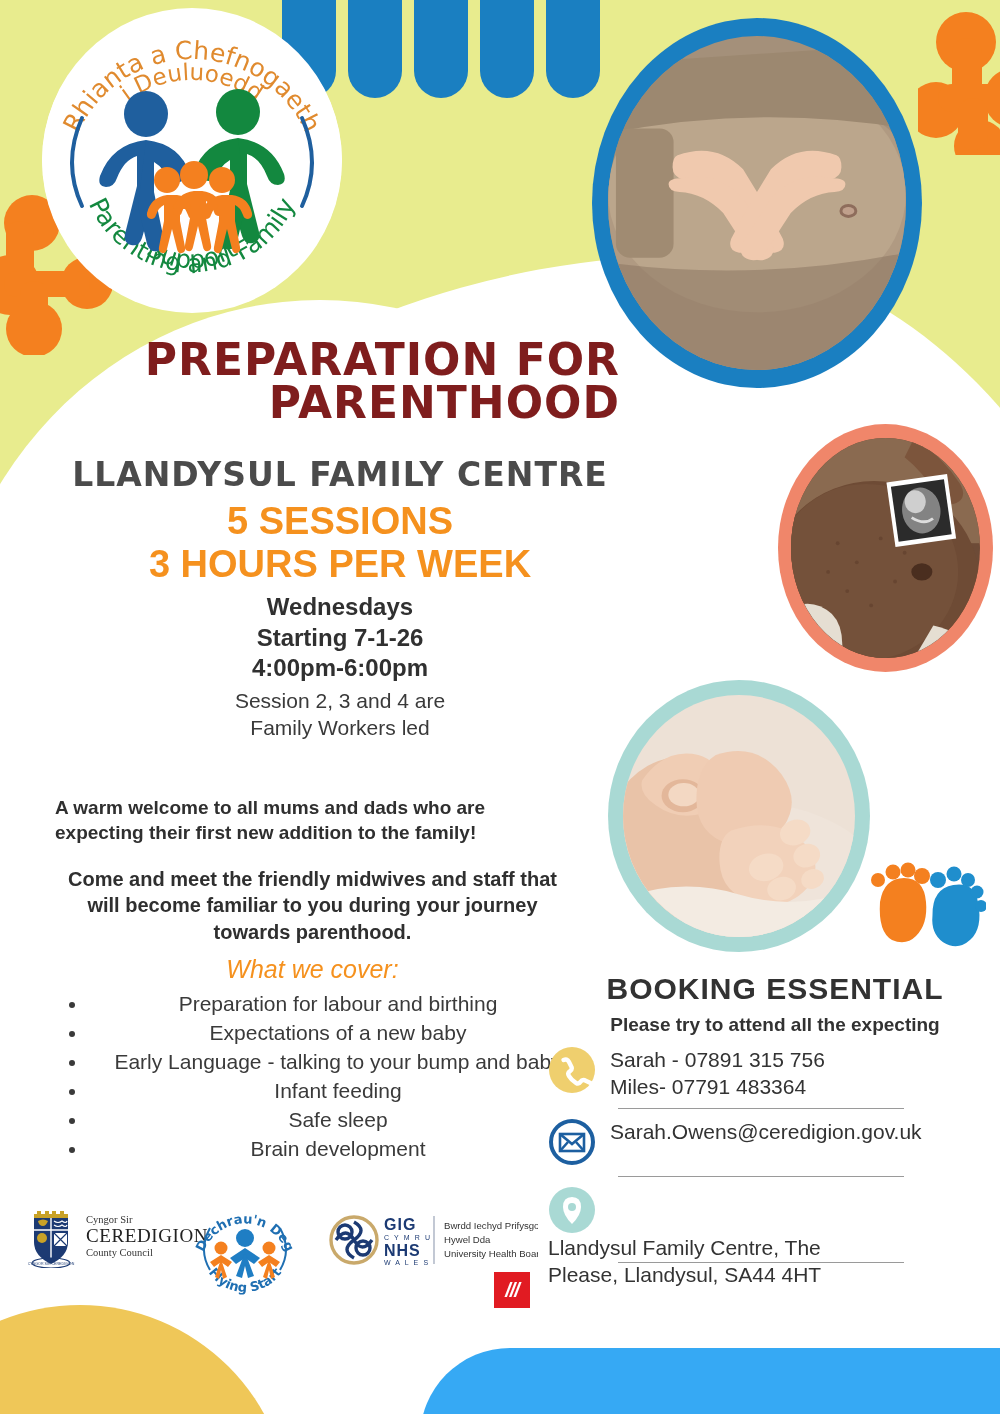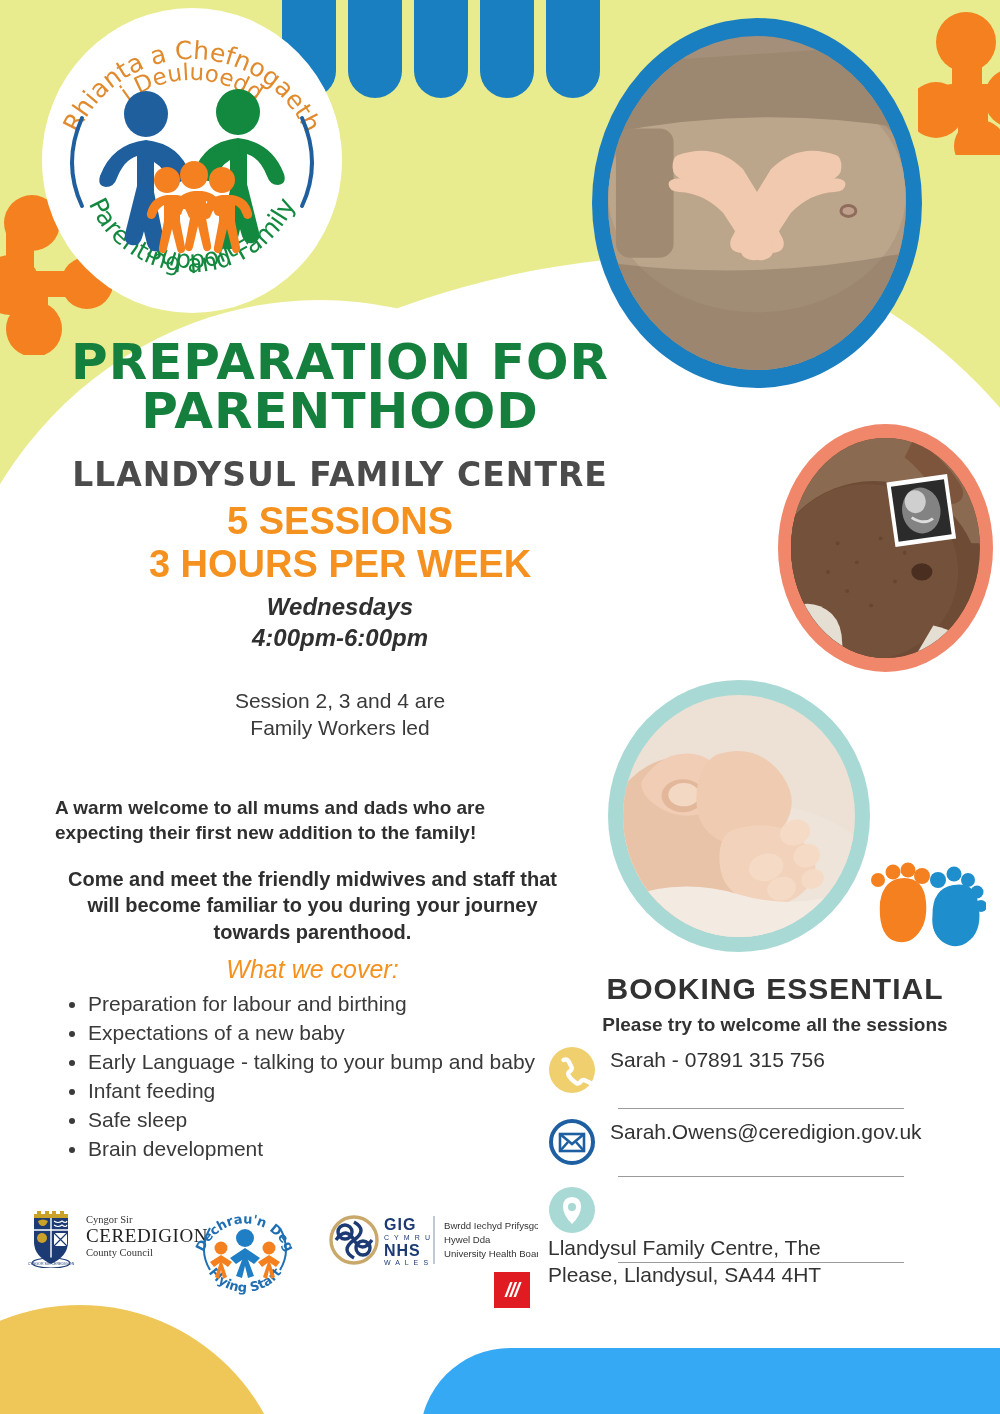"PREPARATION FOR" .h1 { color: #15803d -> #7f1d1d; font-size: 50px -> 44px; text-align: center -> right }
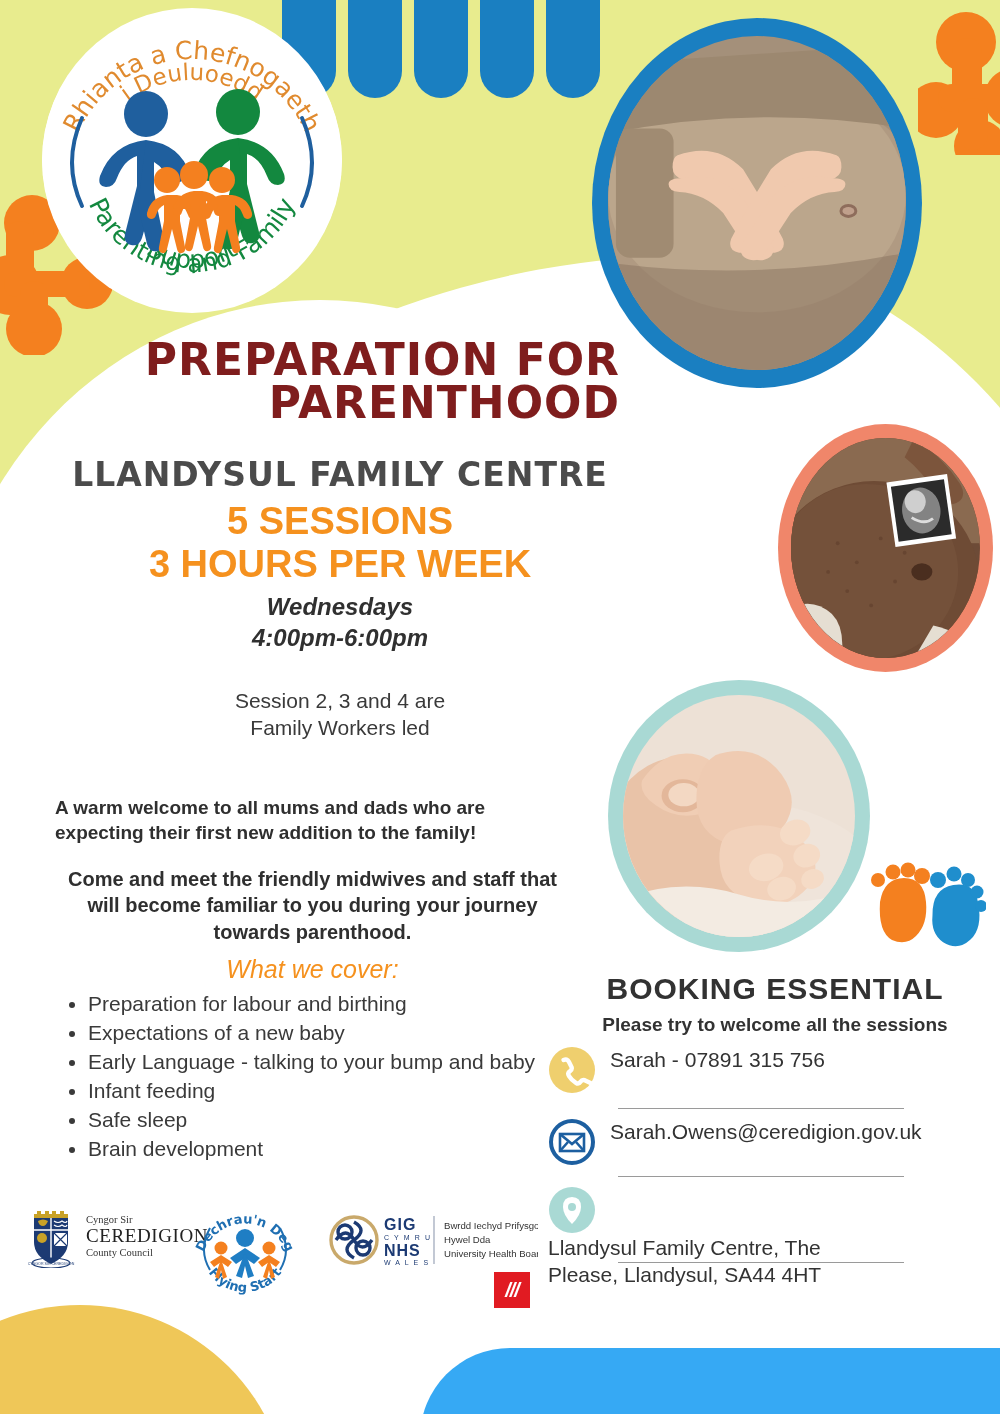"Wednesdays" .sched { font-style: italic -> none }
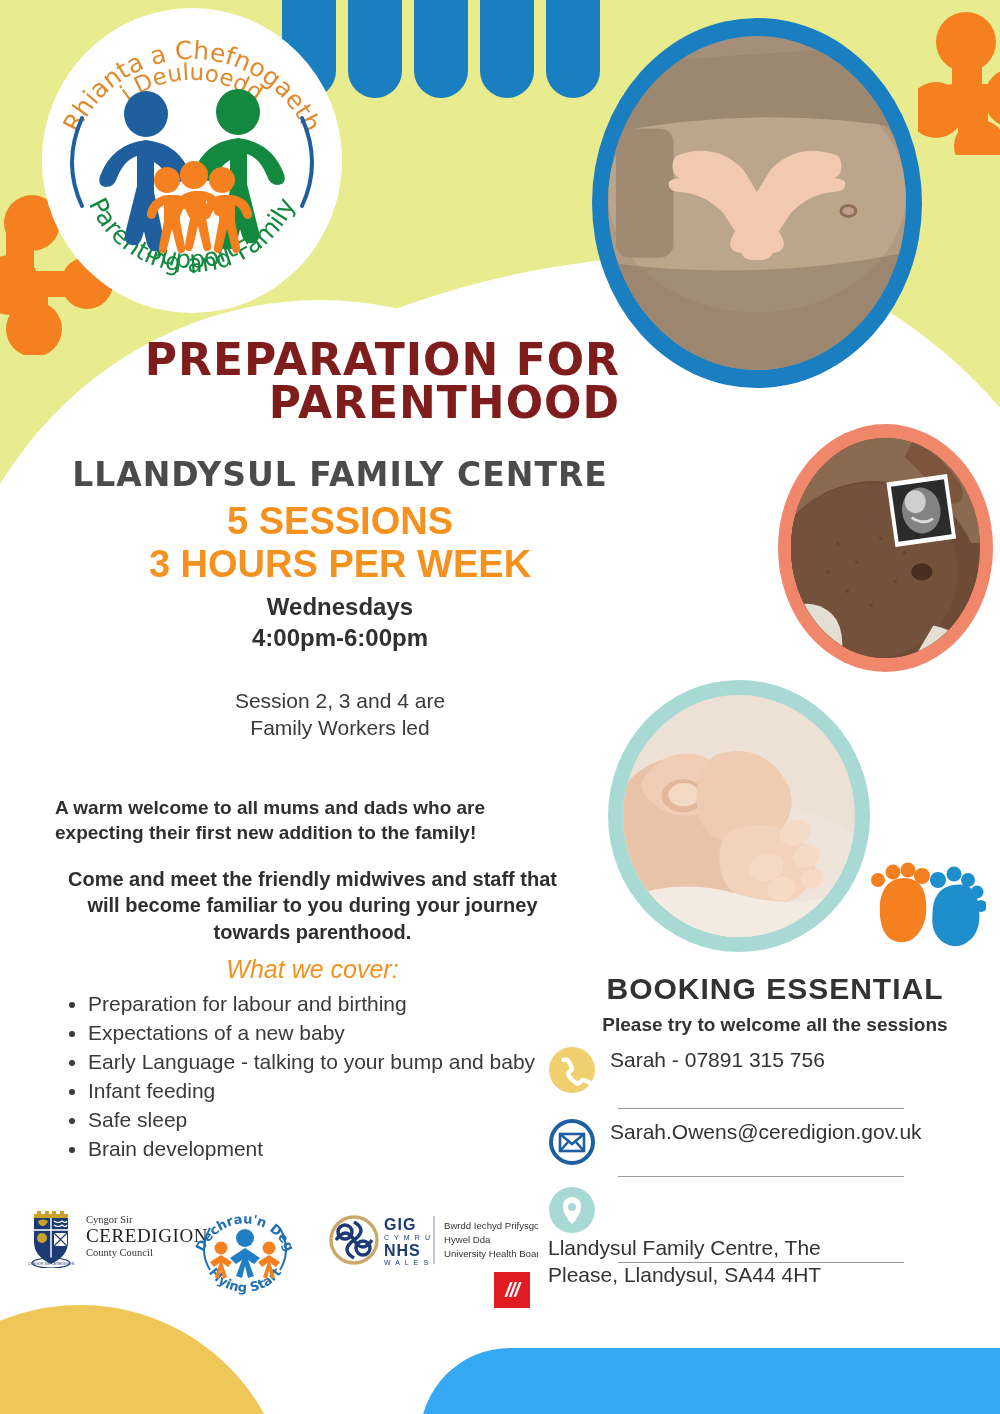"Starting 7-1-26" div { html: none -> <div>Starting 7-1-26</div> }
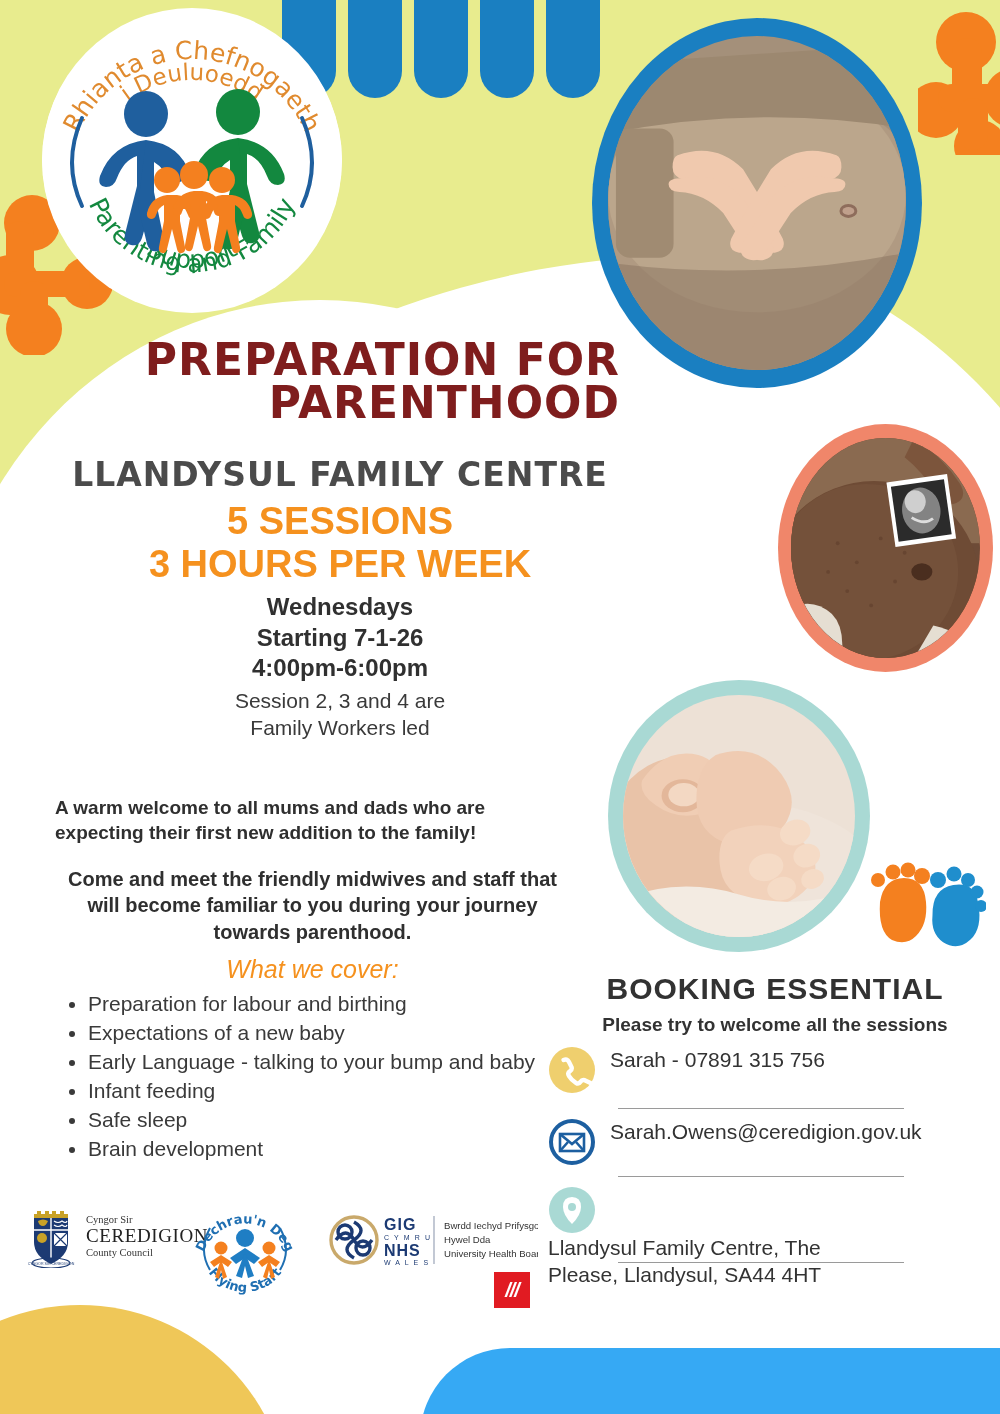"Preparation for labour and birthing" ul.topics li { text-align: none -> center }
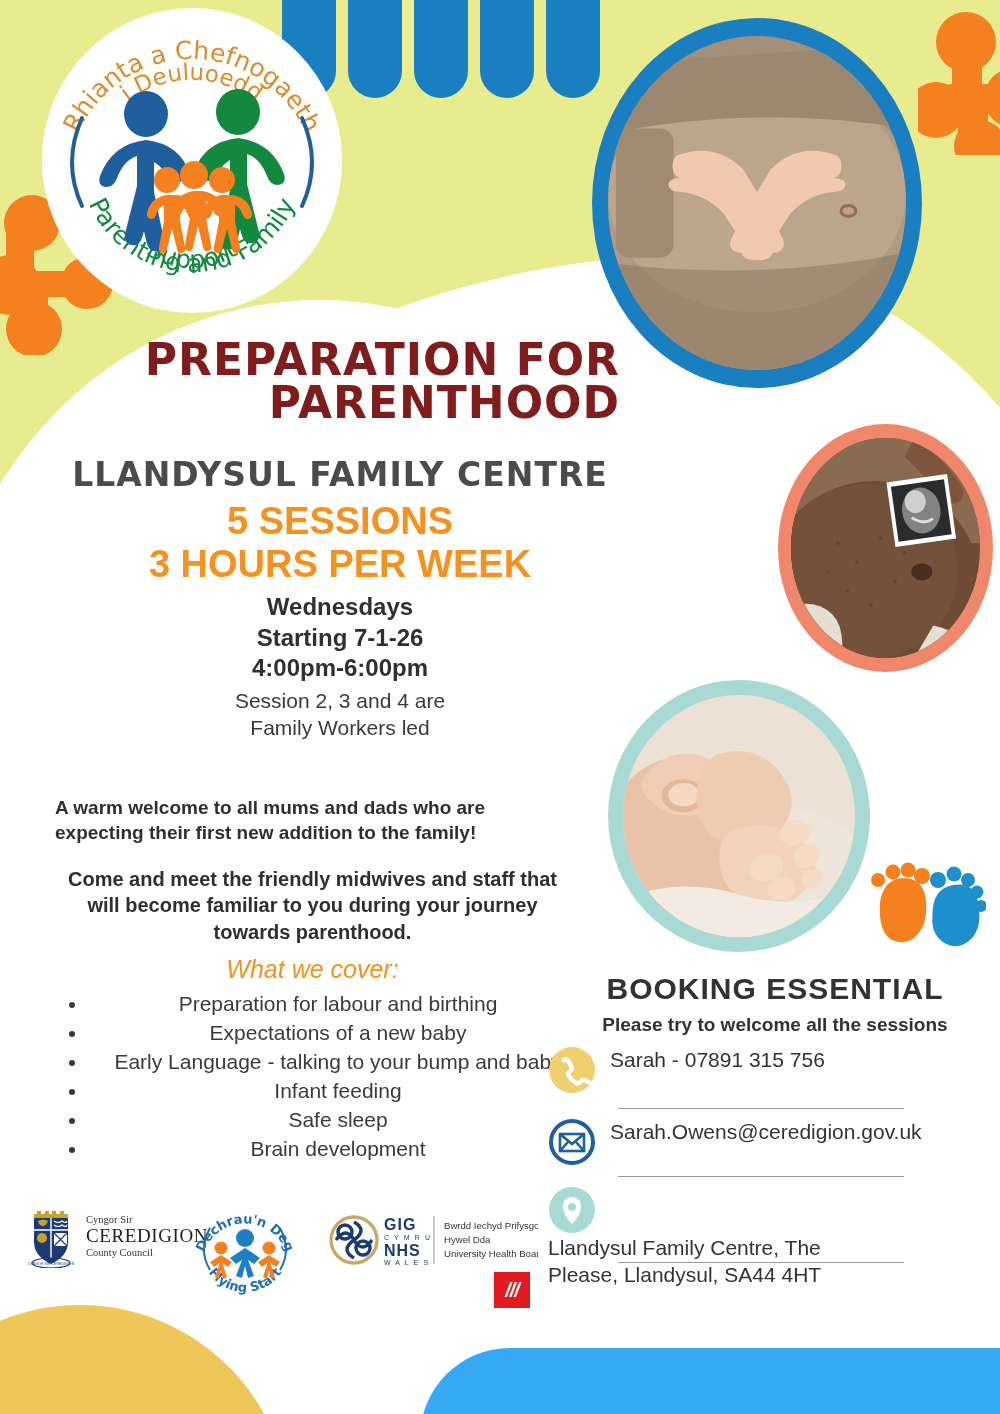"Please try to welcome all" div.content { text: welcome all the sessions -> attend all the expecting }
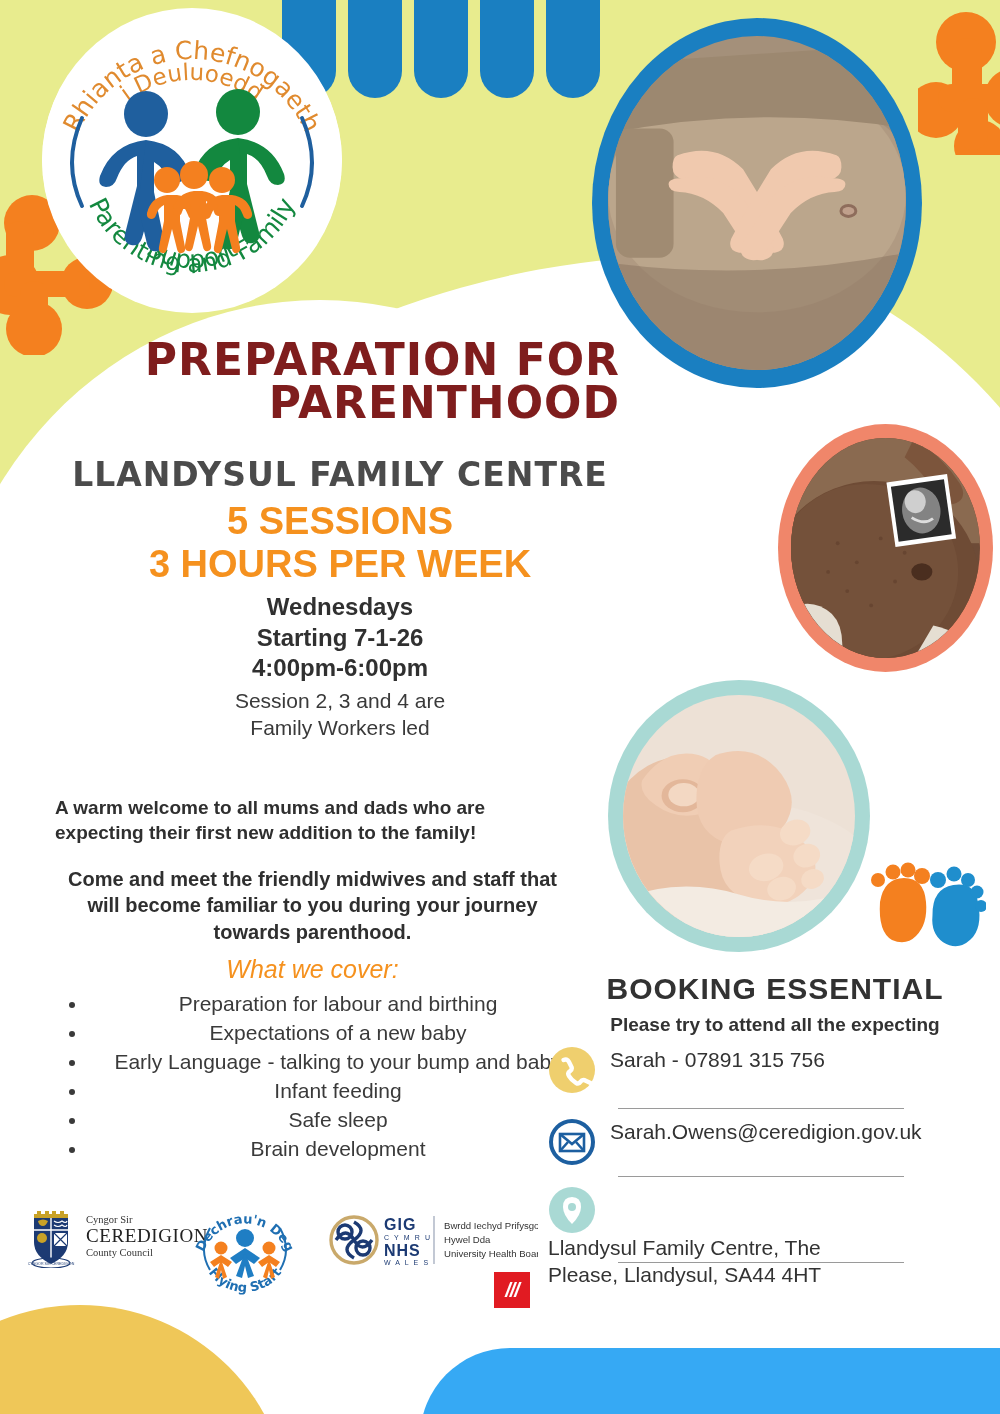"Miles- 07791 483364" div { html: none -> <div>Miles- 07791 483364</div> }
